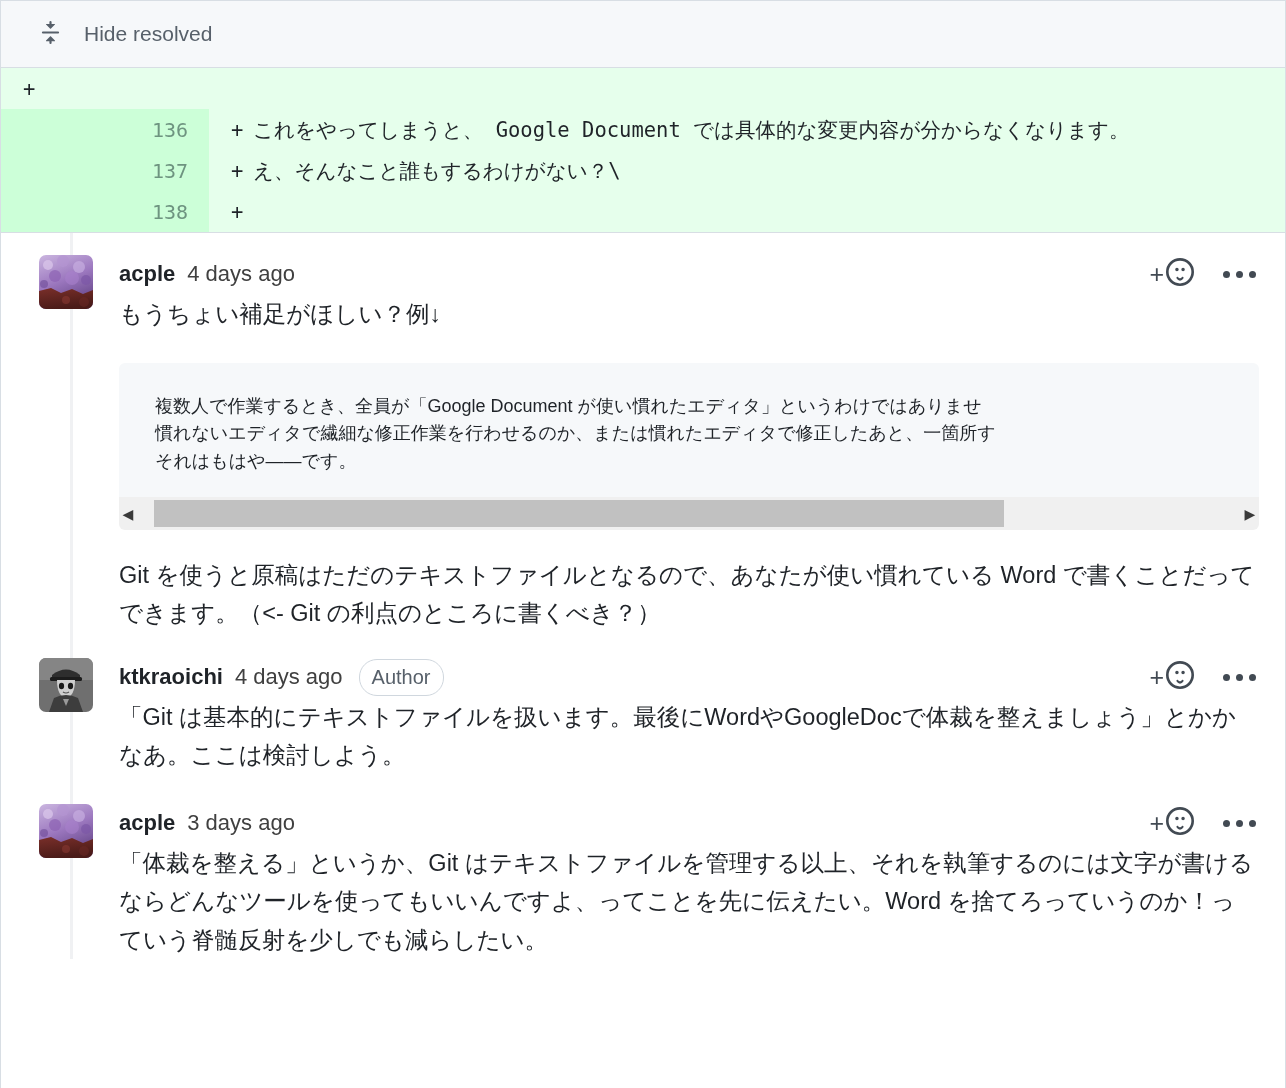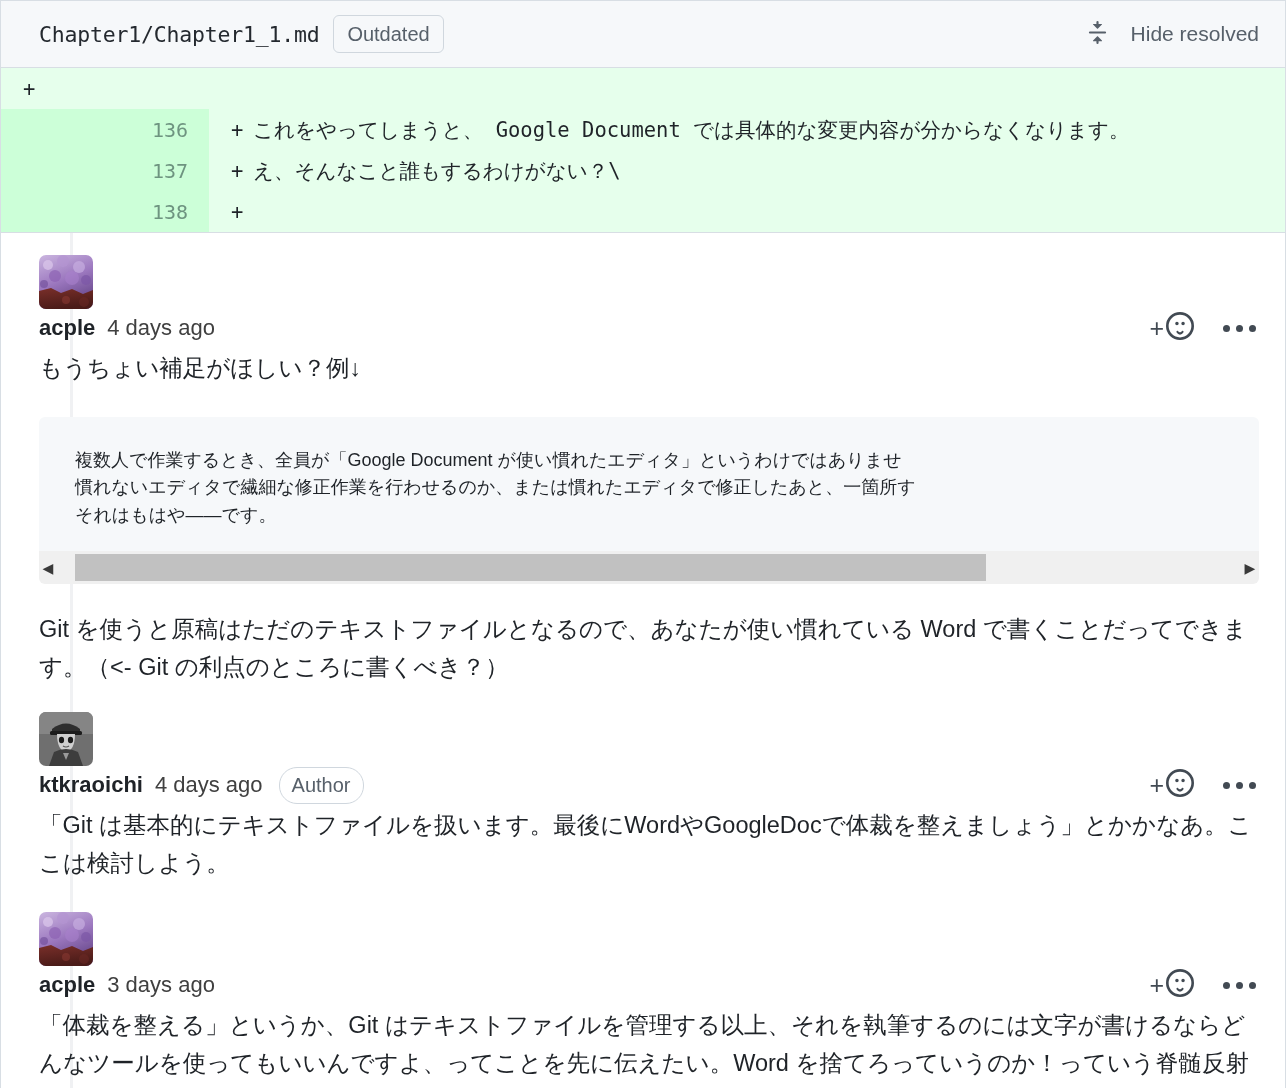"Chapter1/Chapter1_1.md" div.file-header-left { html: <div> <span>Chapter1/Chapter1_1.md</span> <span>Outdated</span> </div> -> none }
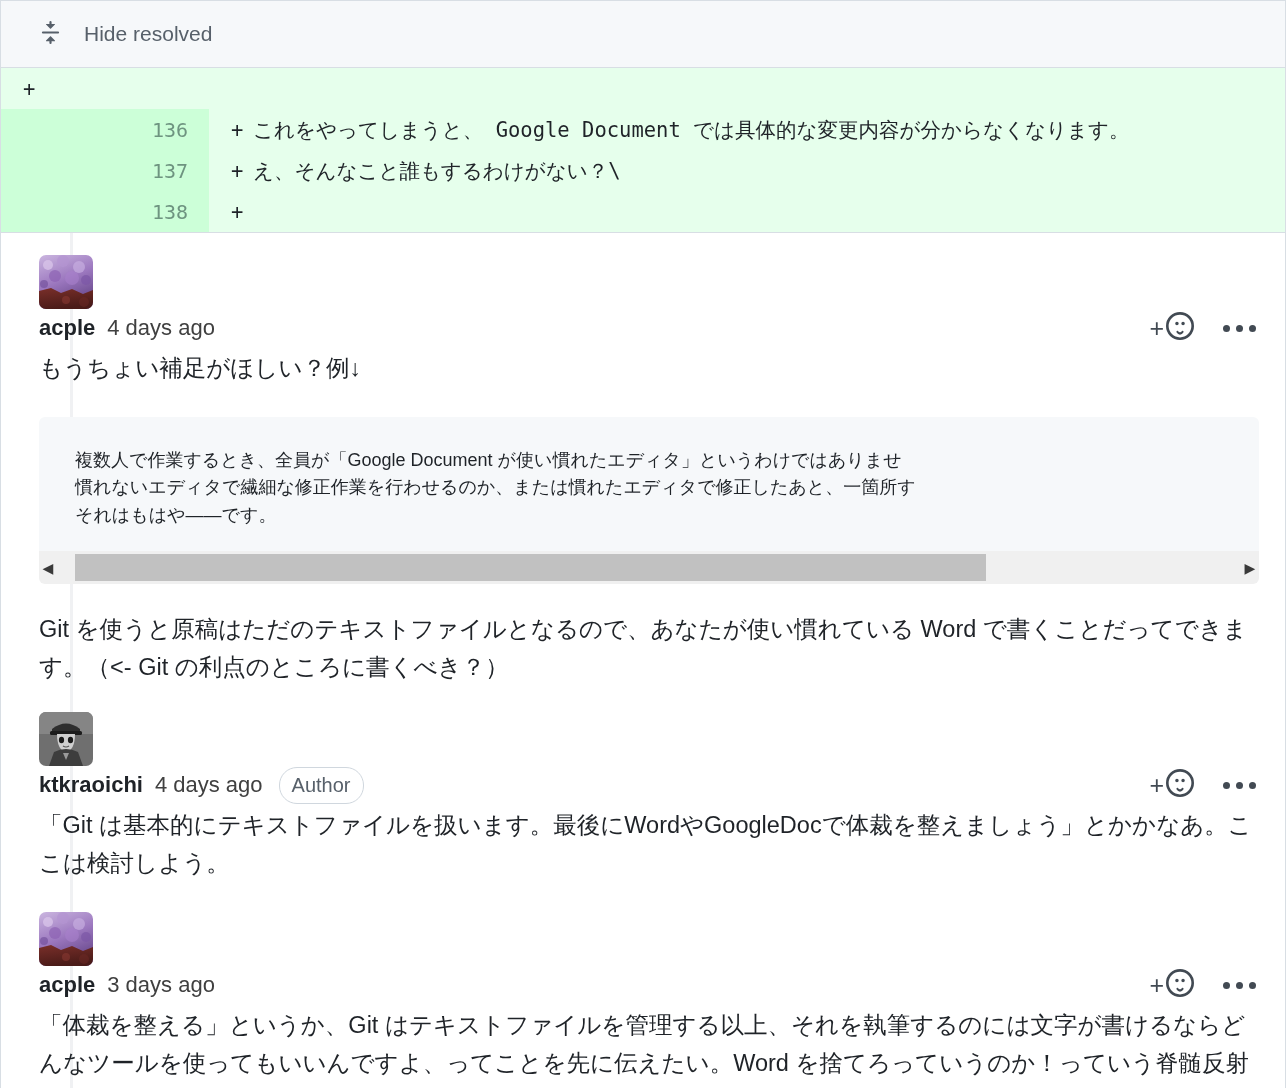"acple" .comment { flex-direction: column -> none }
